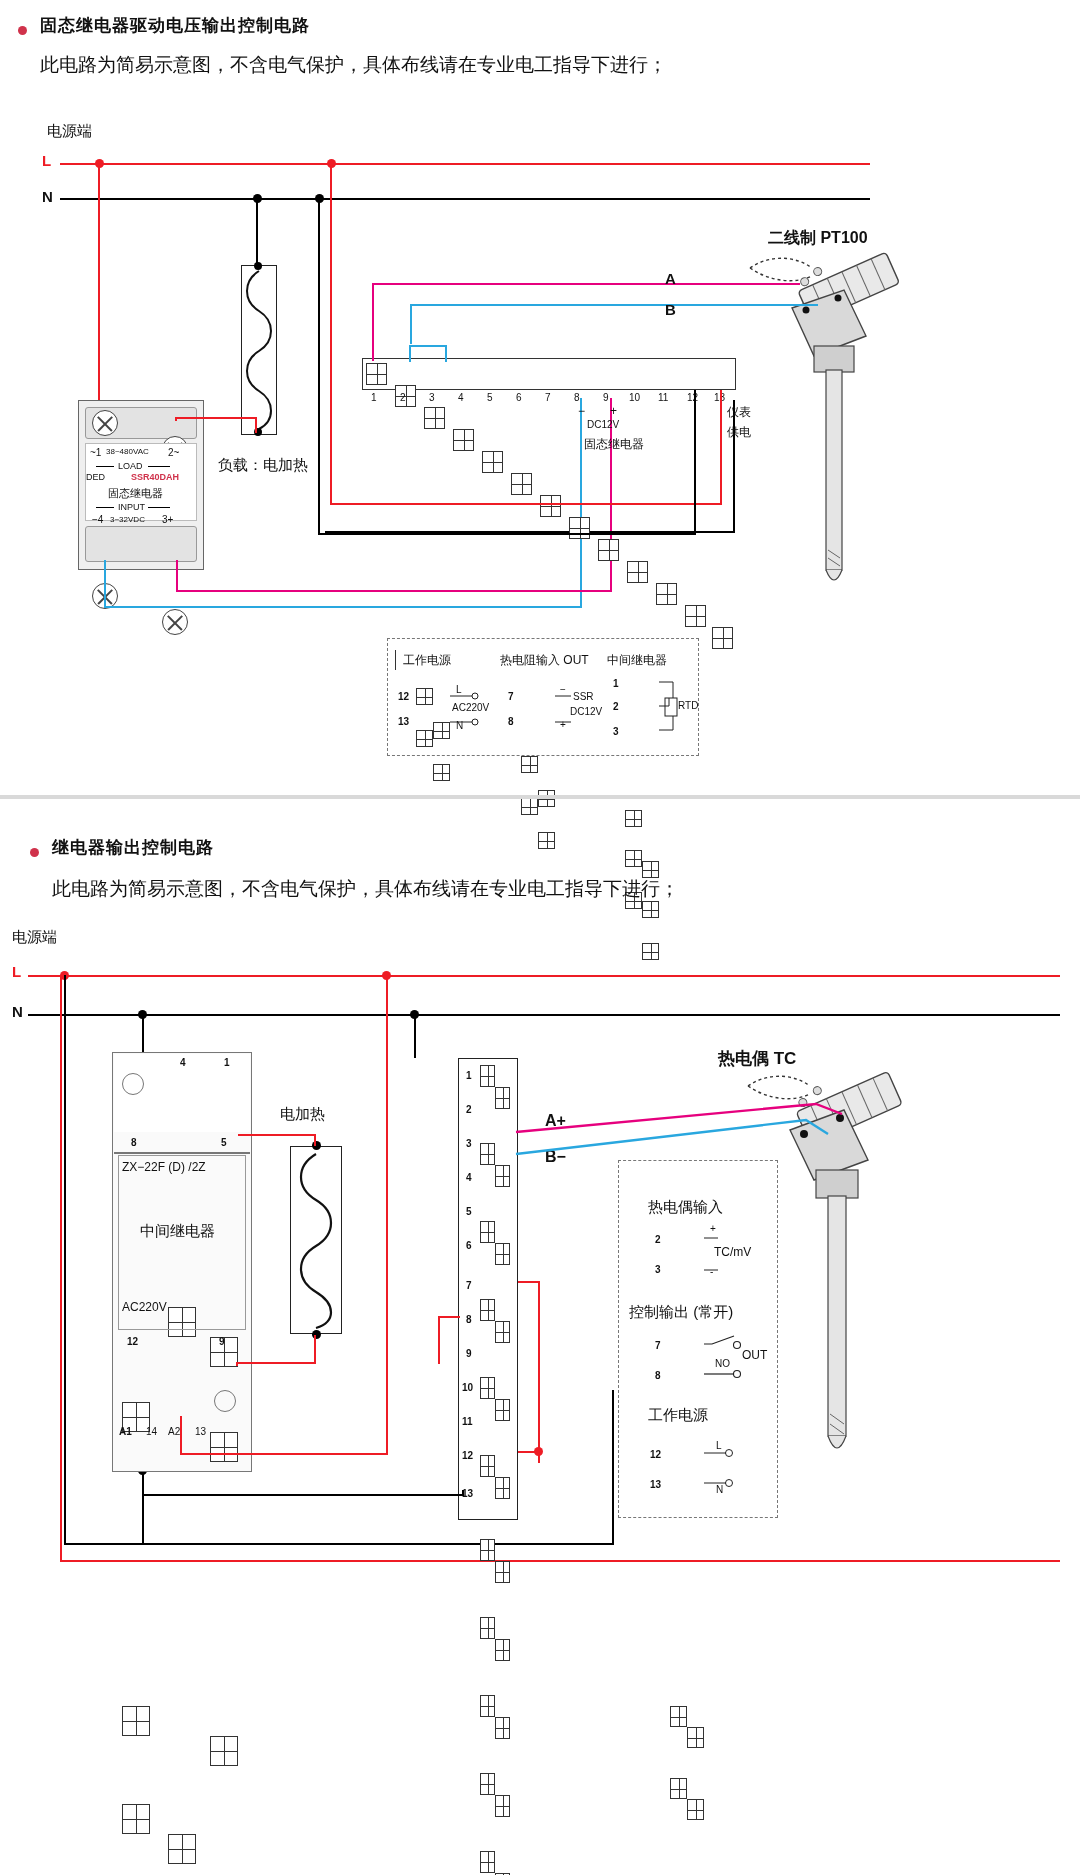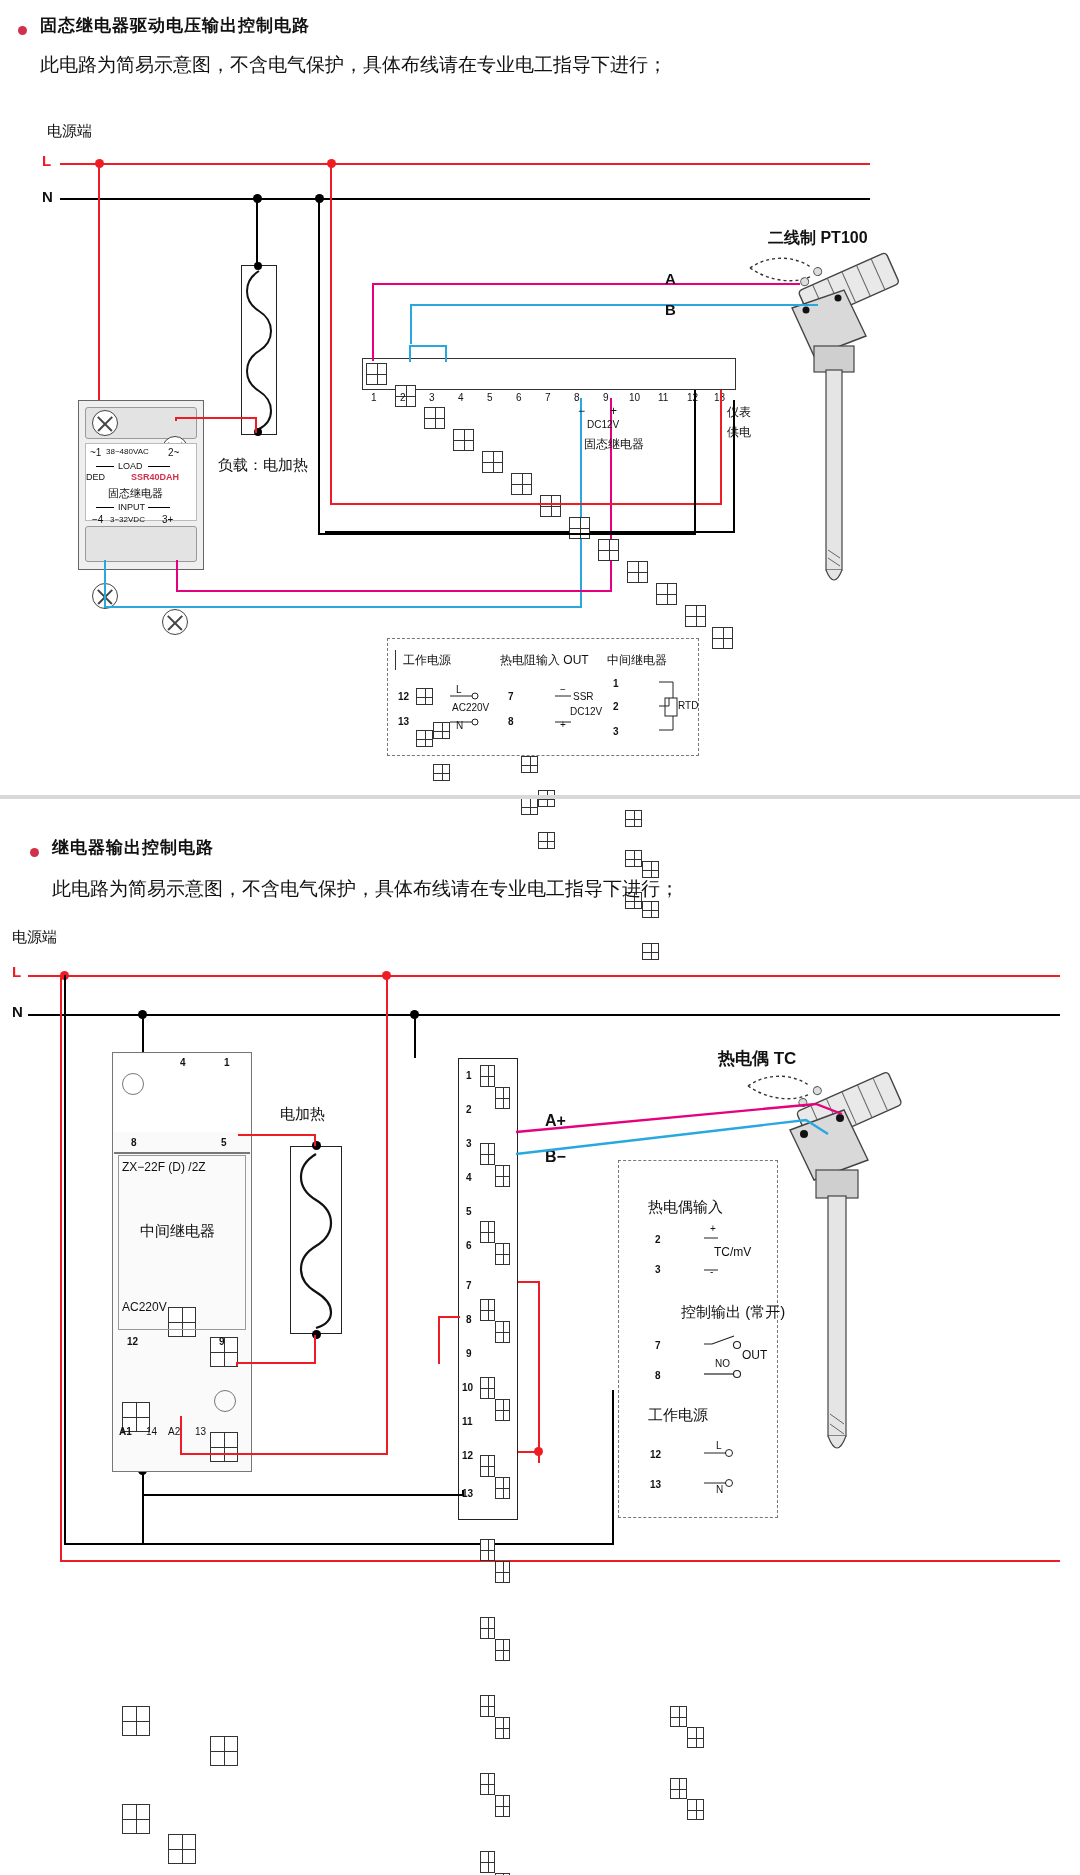"控制输出 (常开)" div.abs { left: 681px -> 629px }
